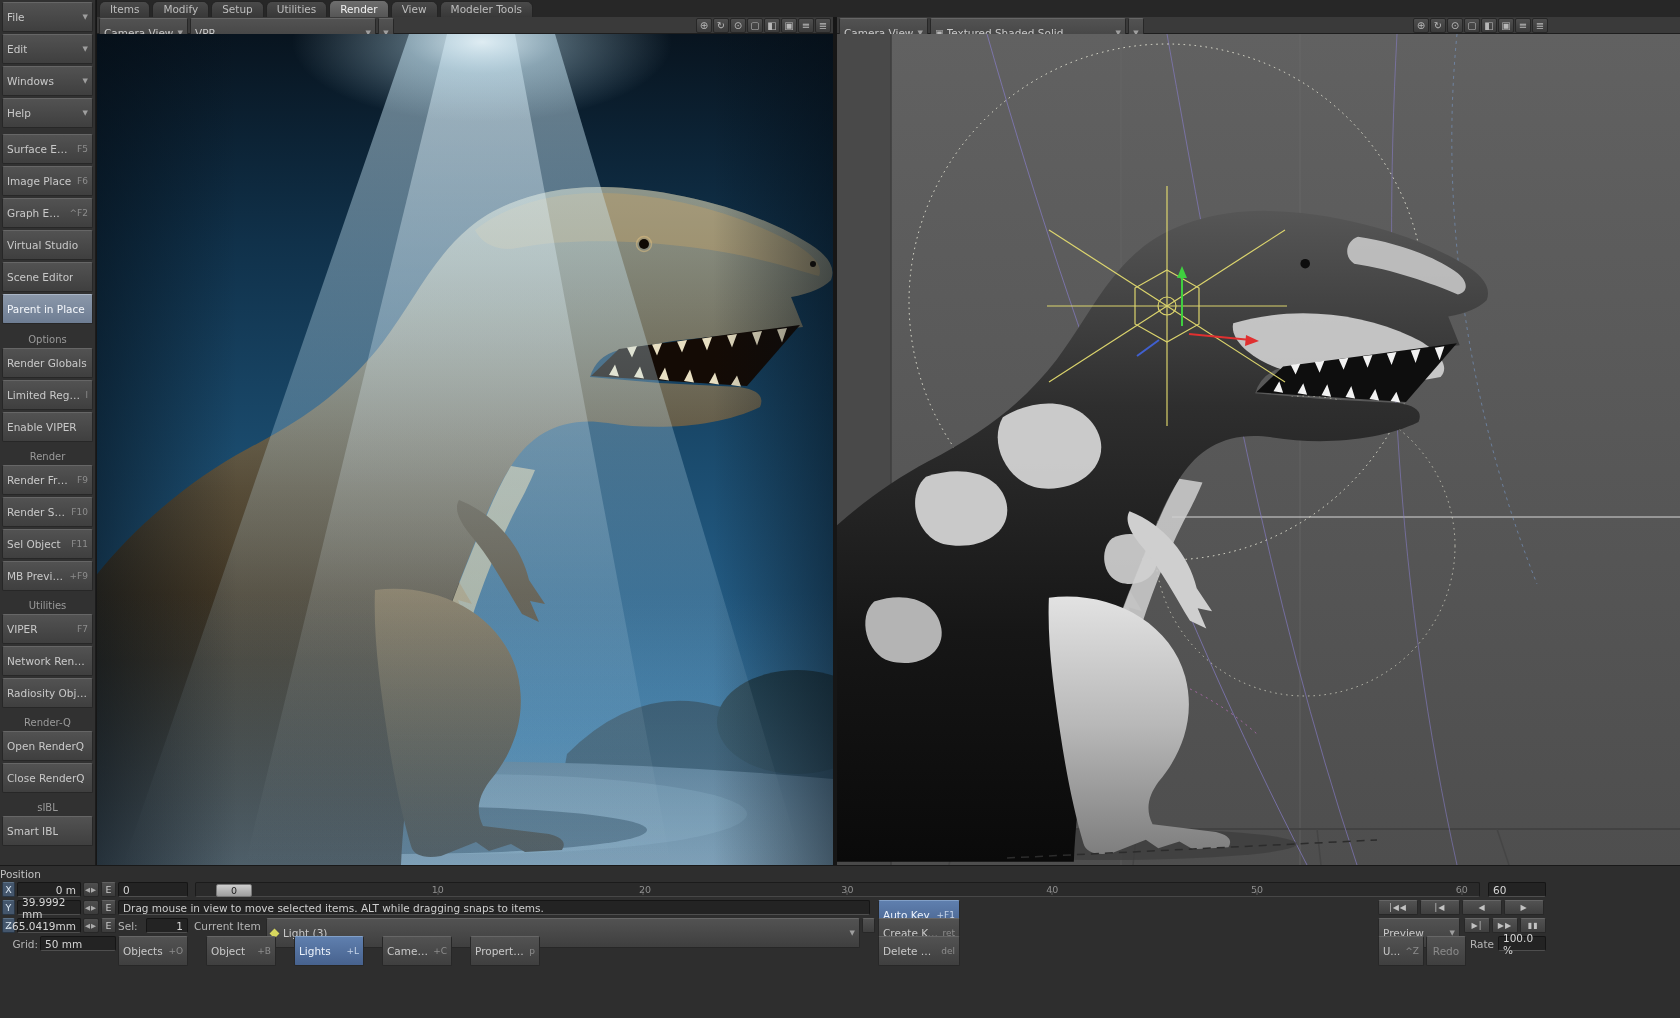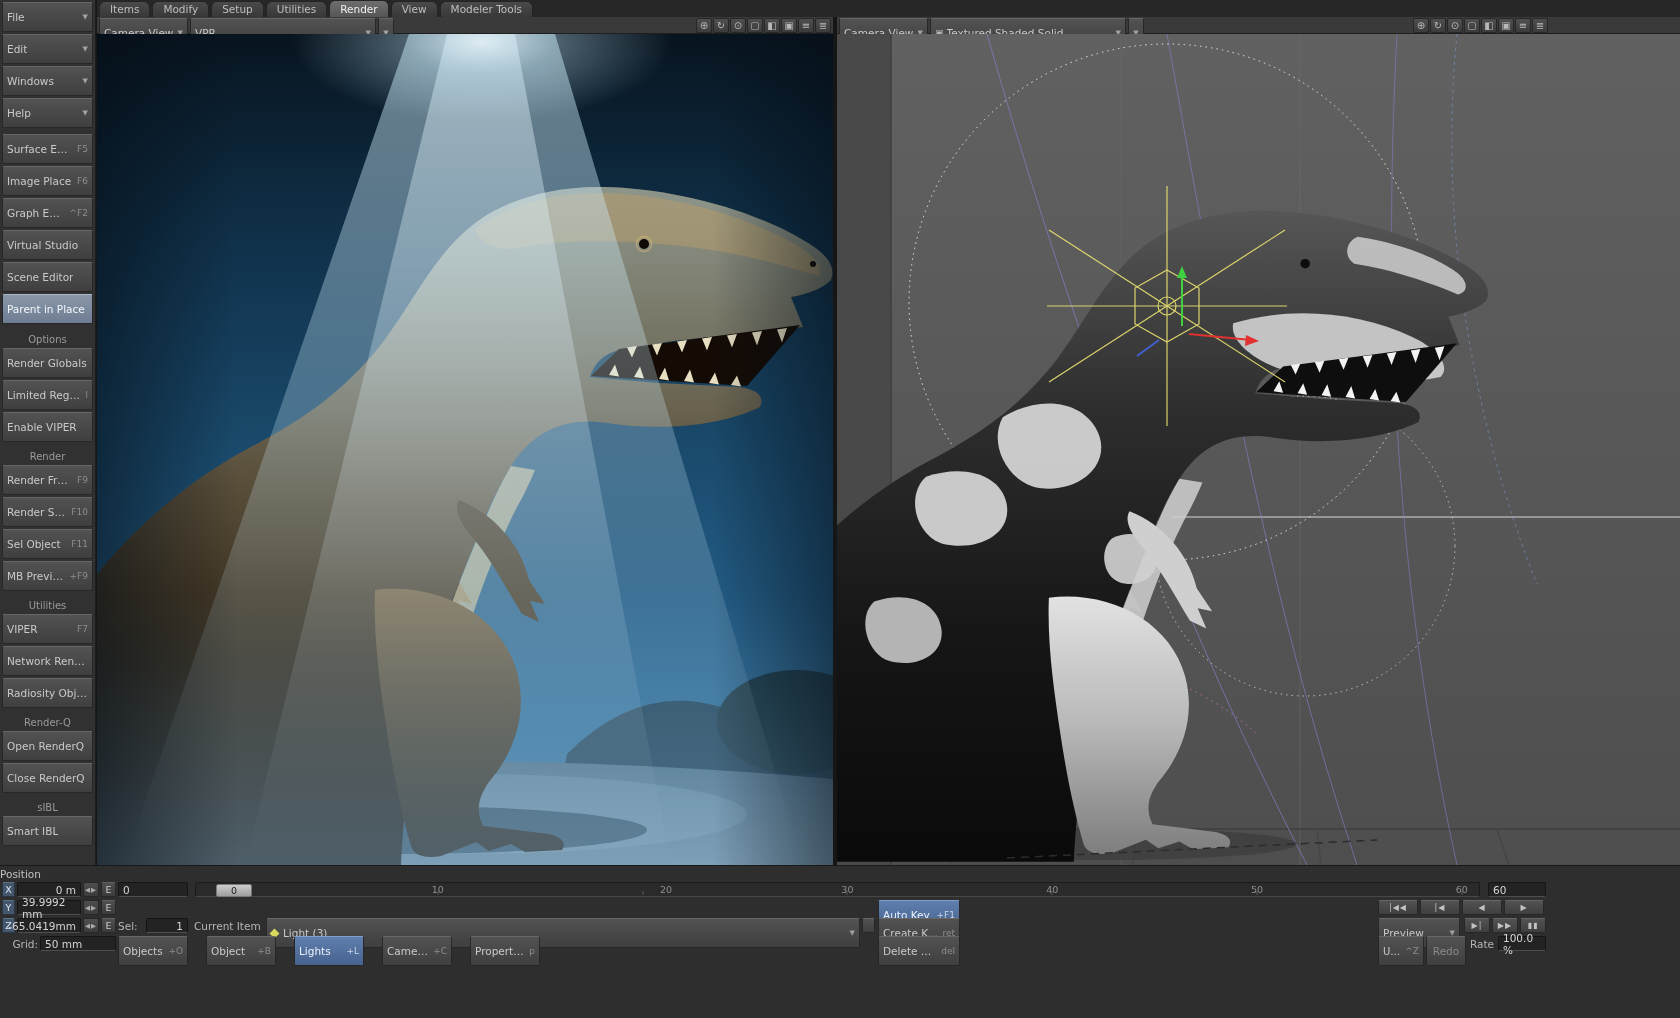"20" div.tick { left: 470px -> 449px }
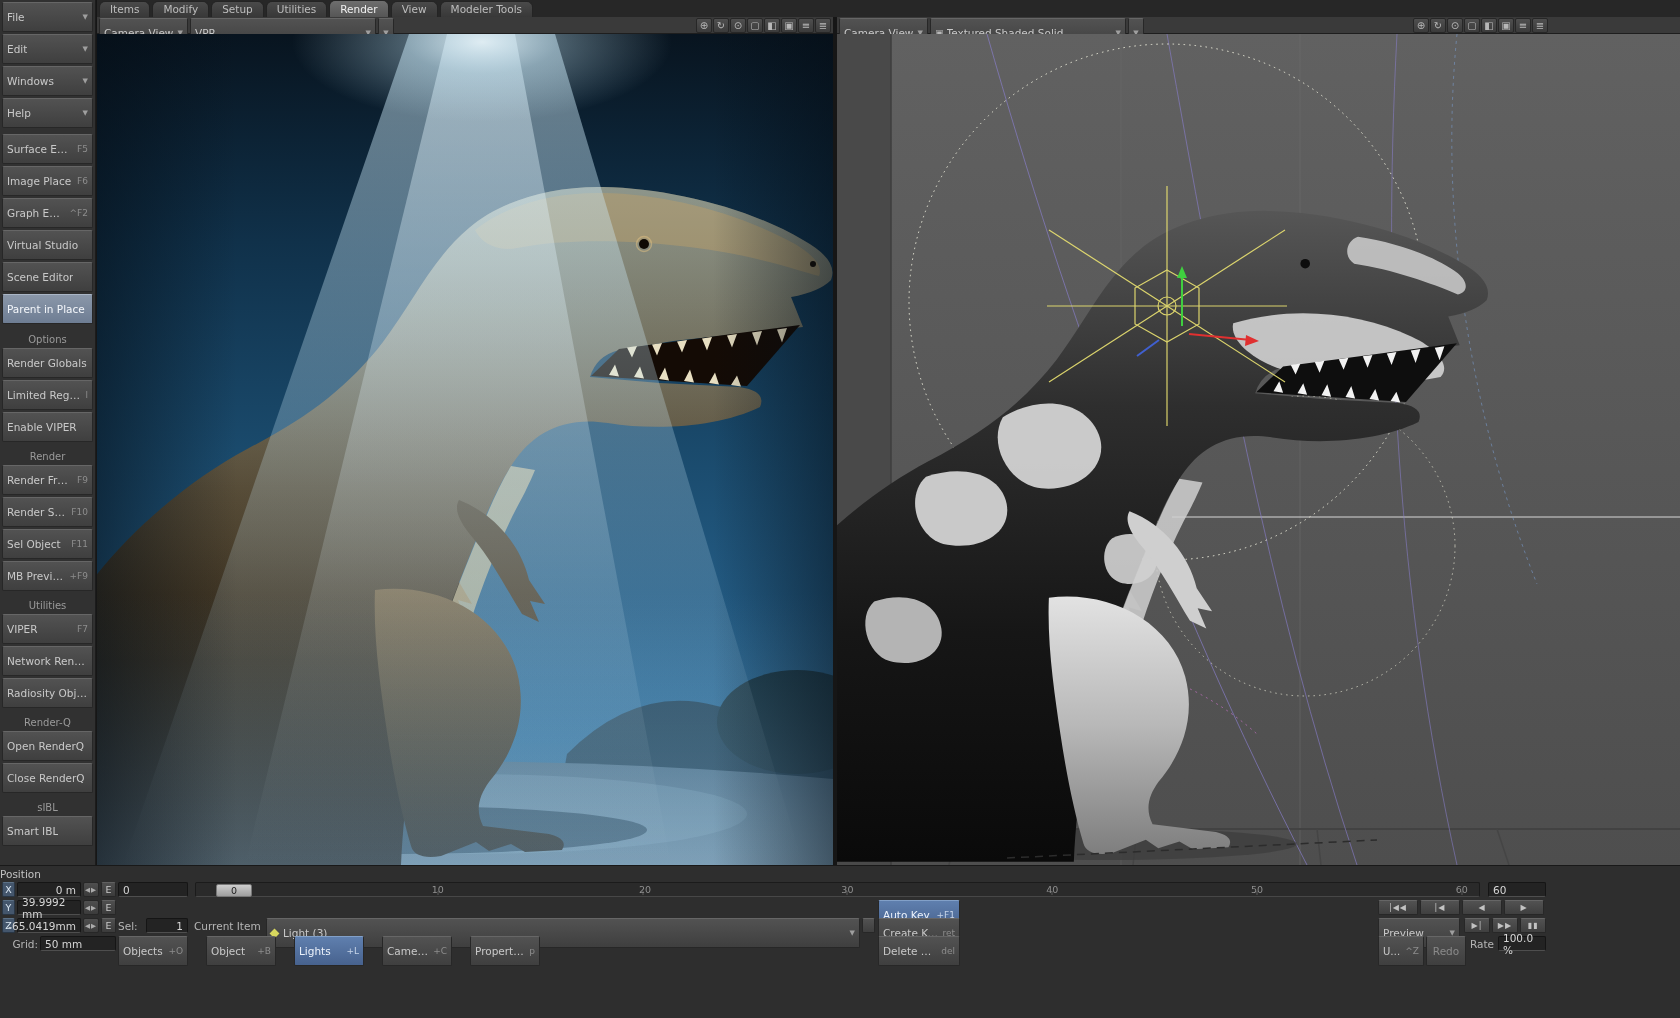"Drag mouse in view to" div.field { html: none -> <div>Drag mouse in view to move selected items. ALT while dragging snaps to items.</div> }
